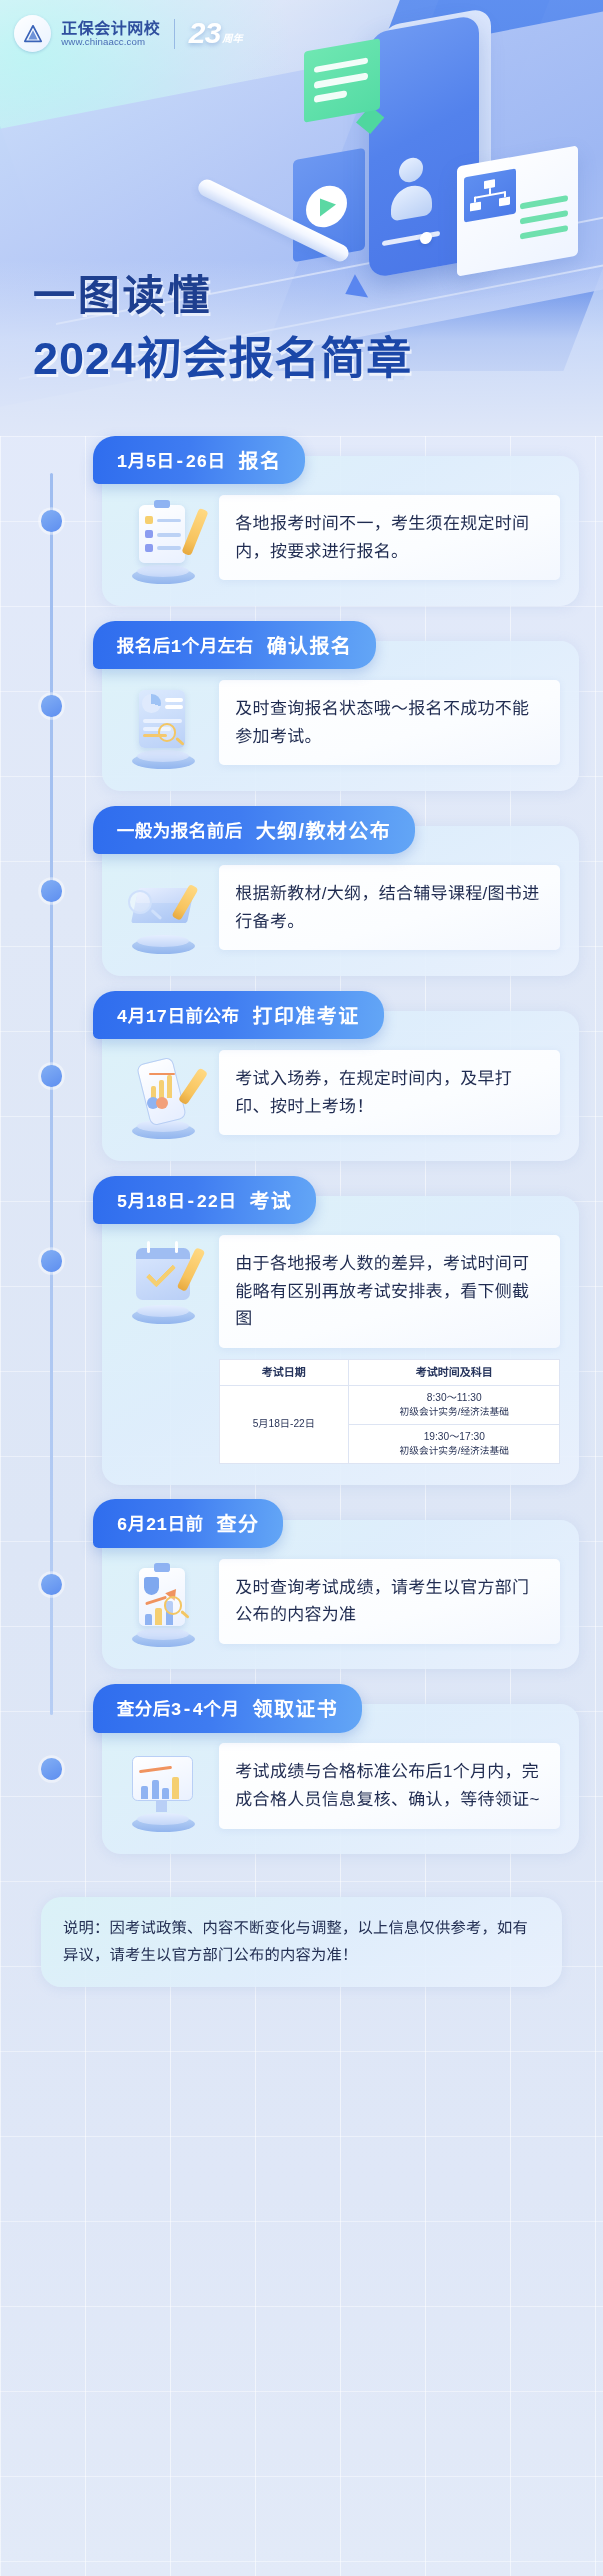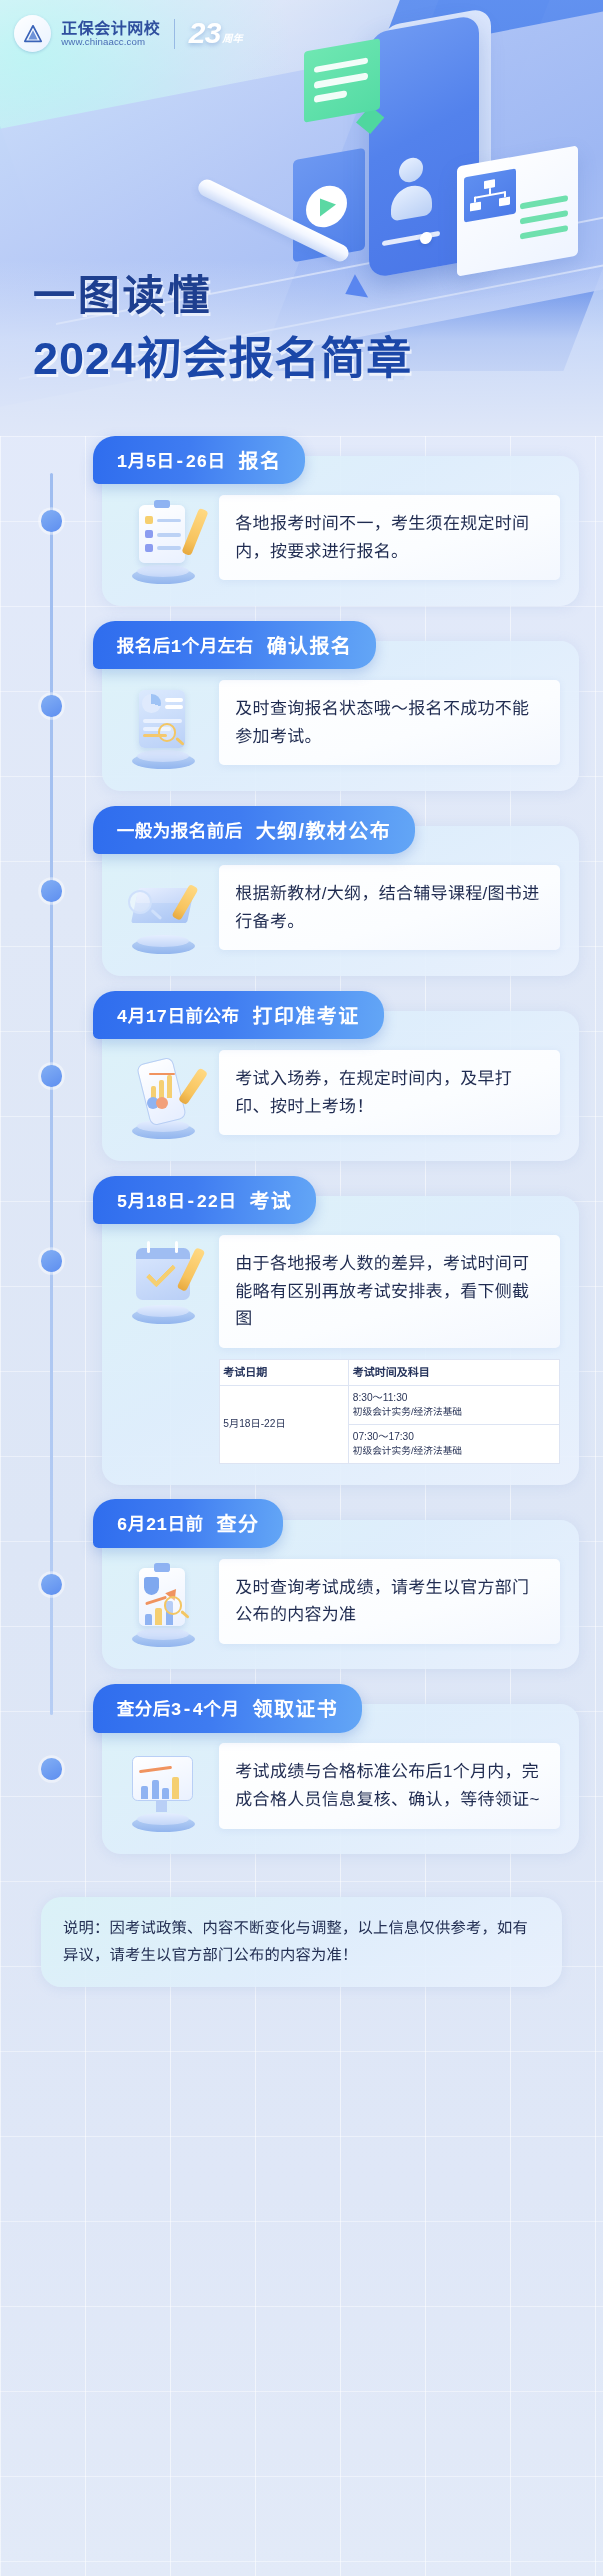"考试日期" .exam-table th, .exam-table td { text-align: left -> center }
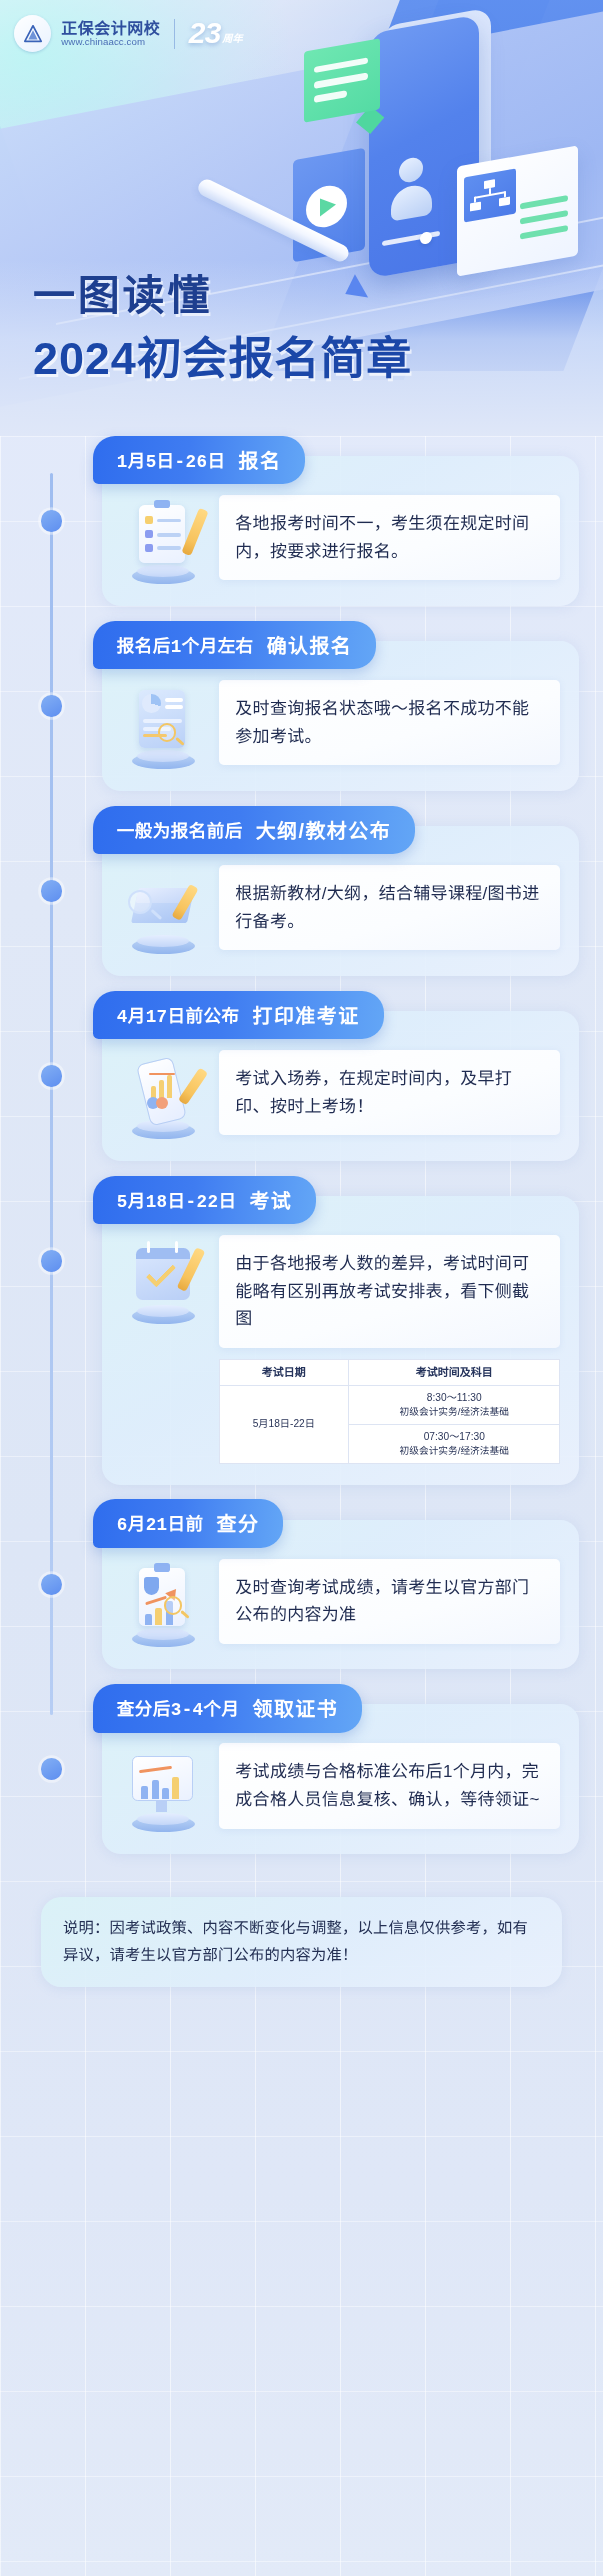"07:30～17:30" div.slot-time { text: 07:30 -> 19:30 }
